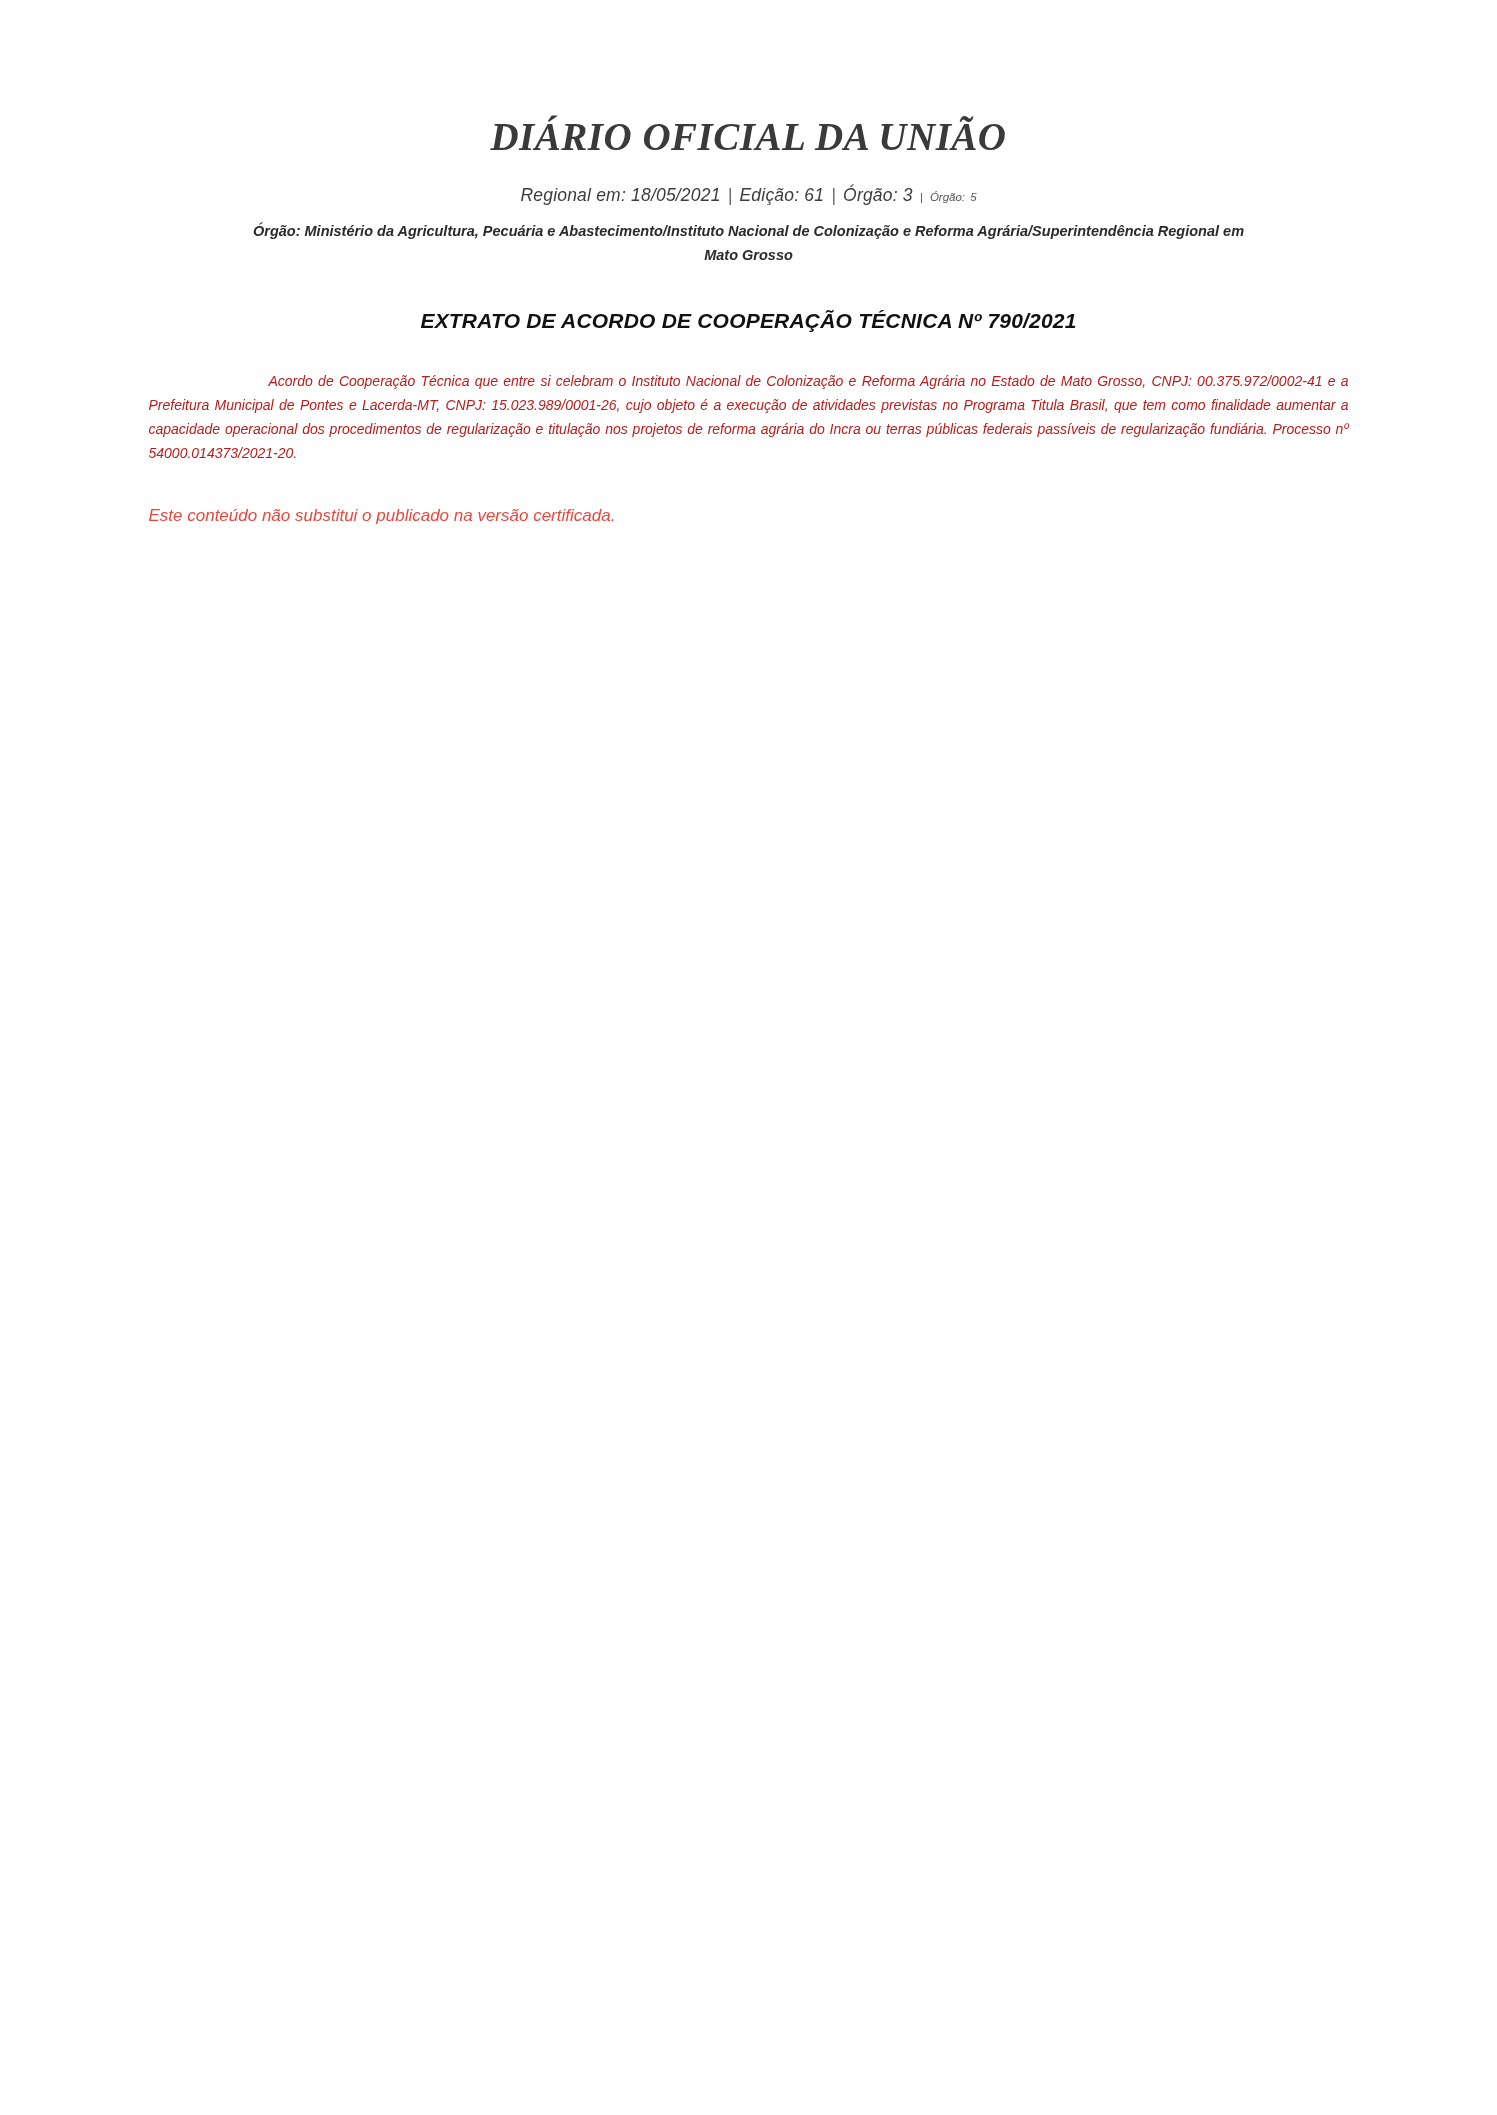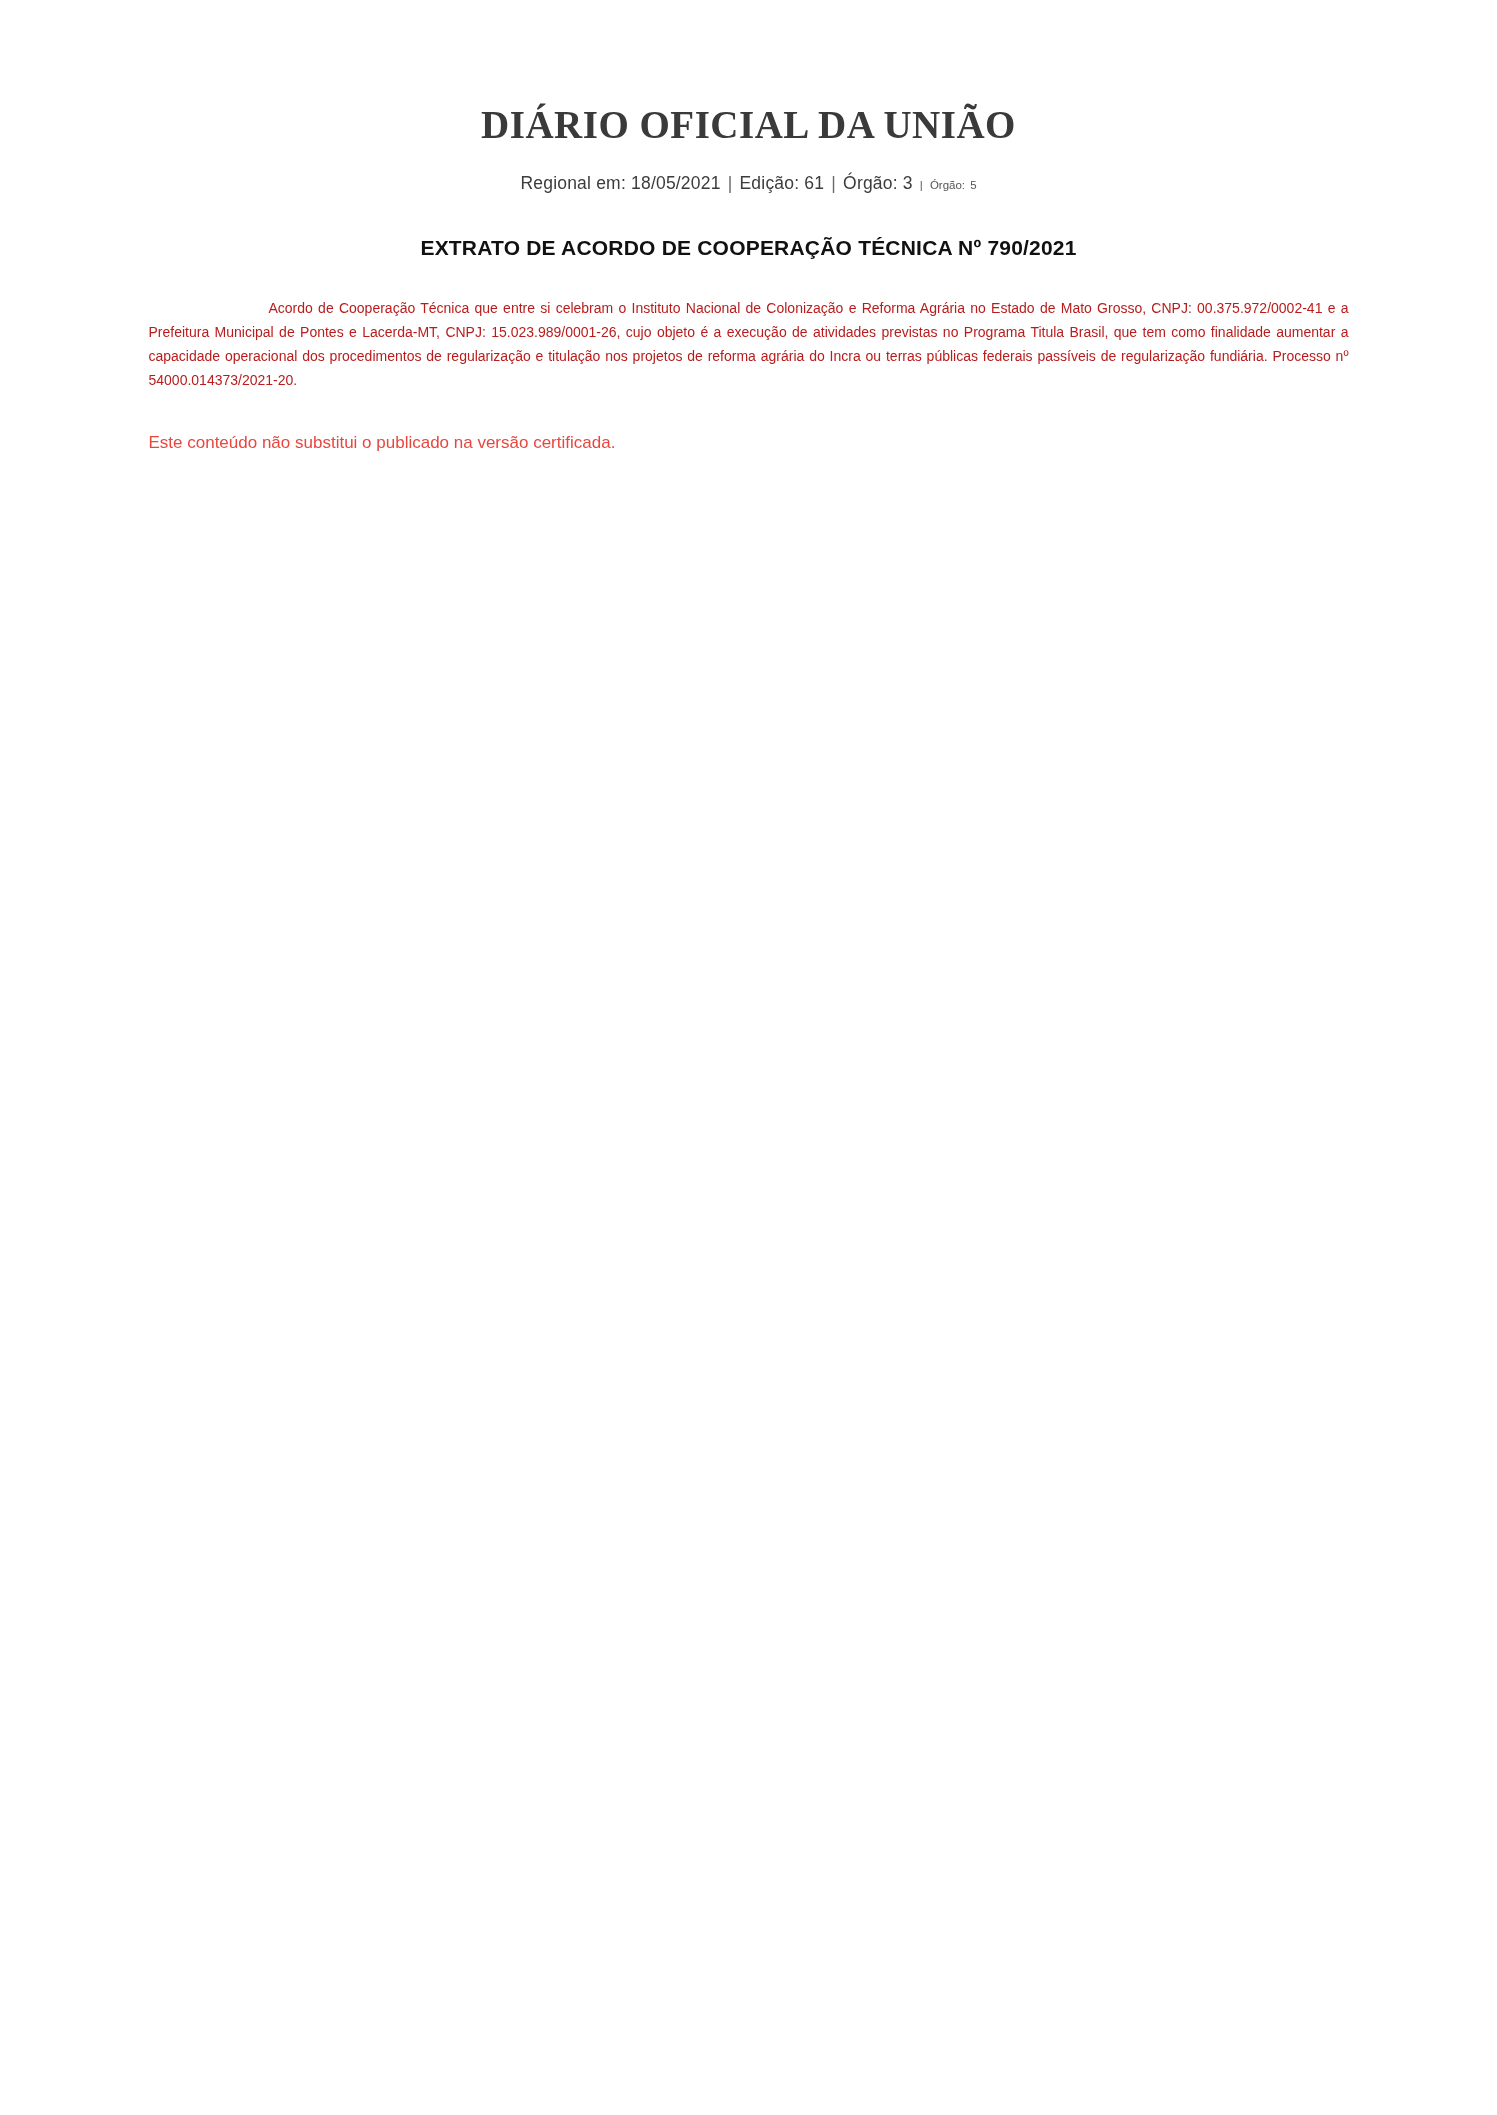"DIÁRIO OFICIAL DA UNIÃO" .content { font-style: none -> italic; margin: 0 auto -> 12px auto }
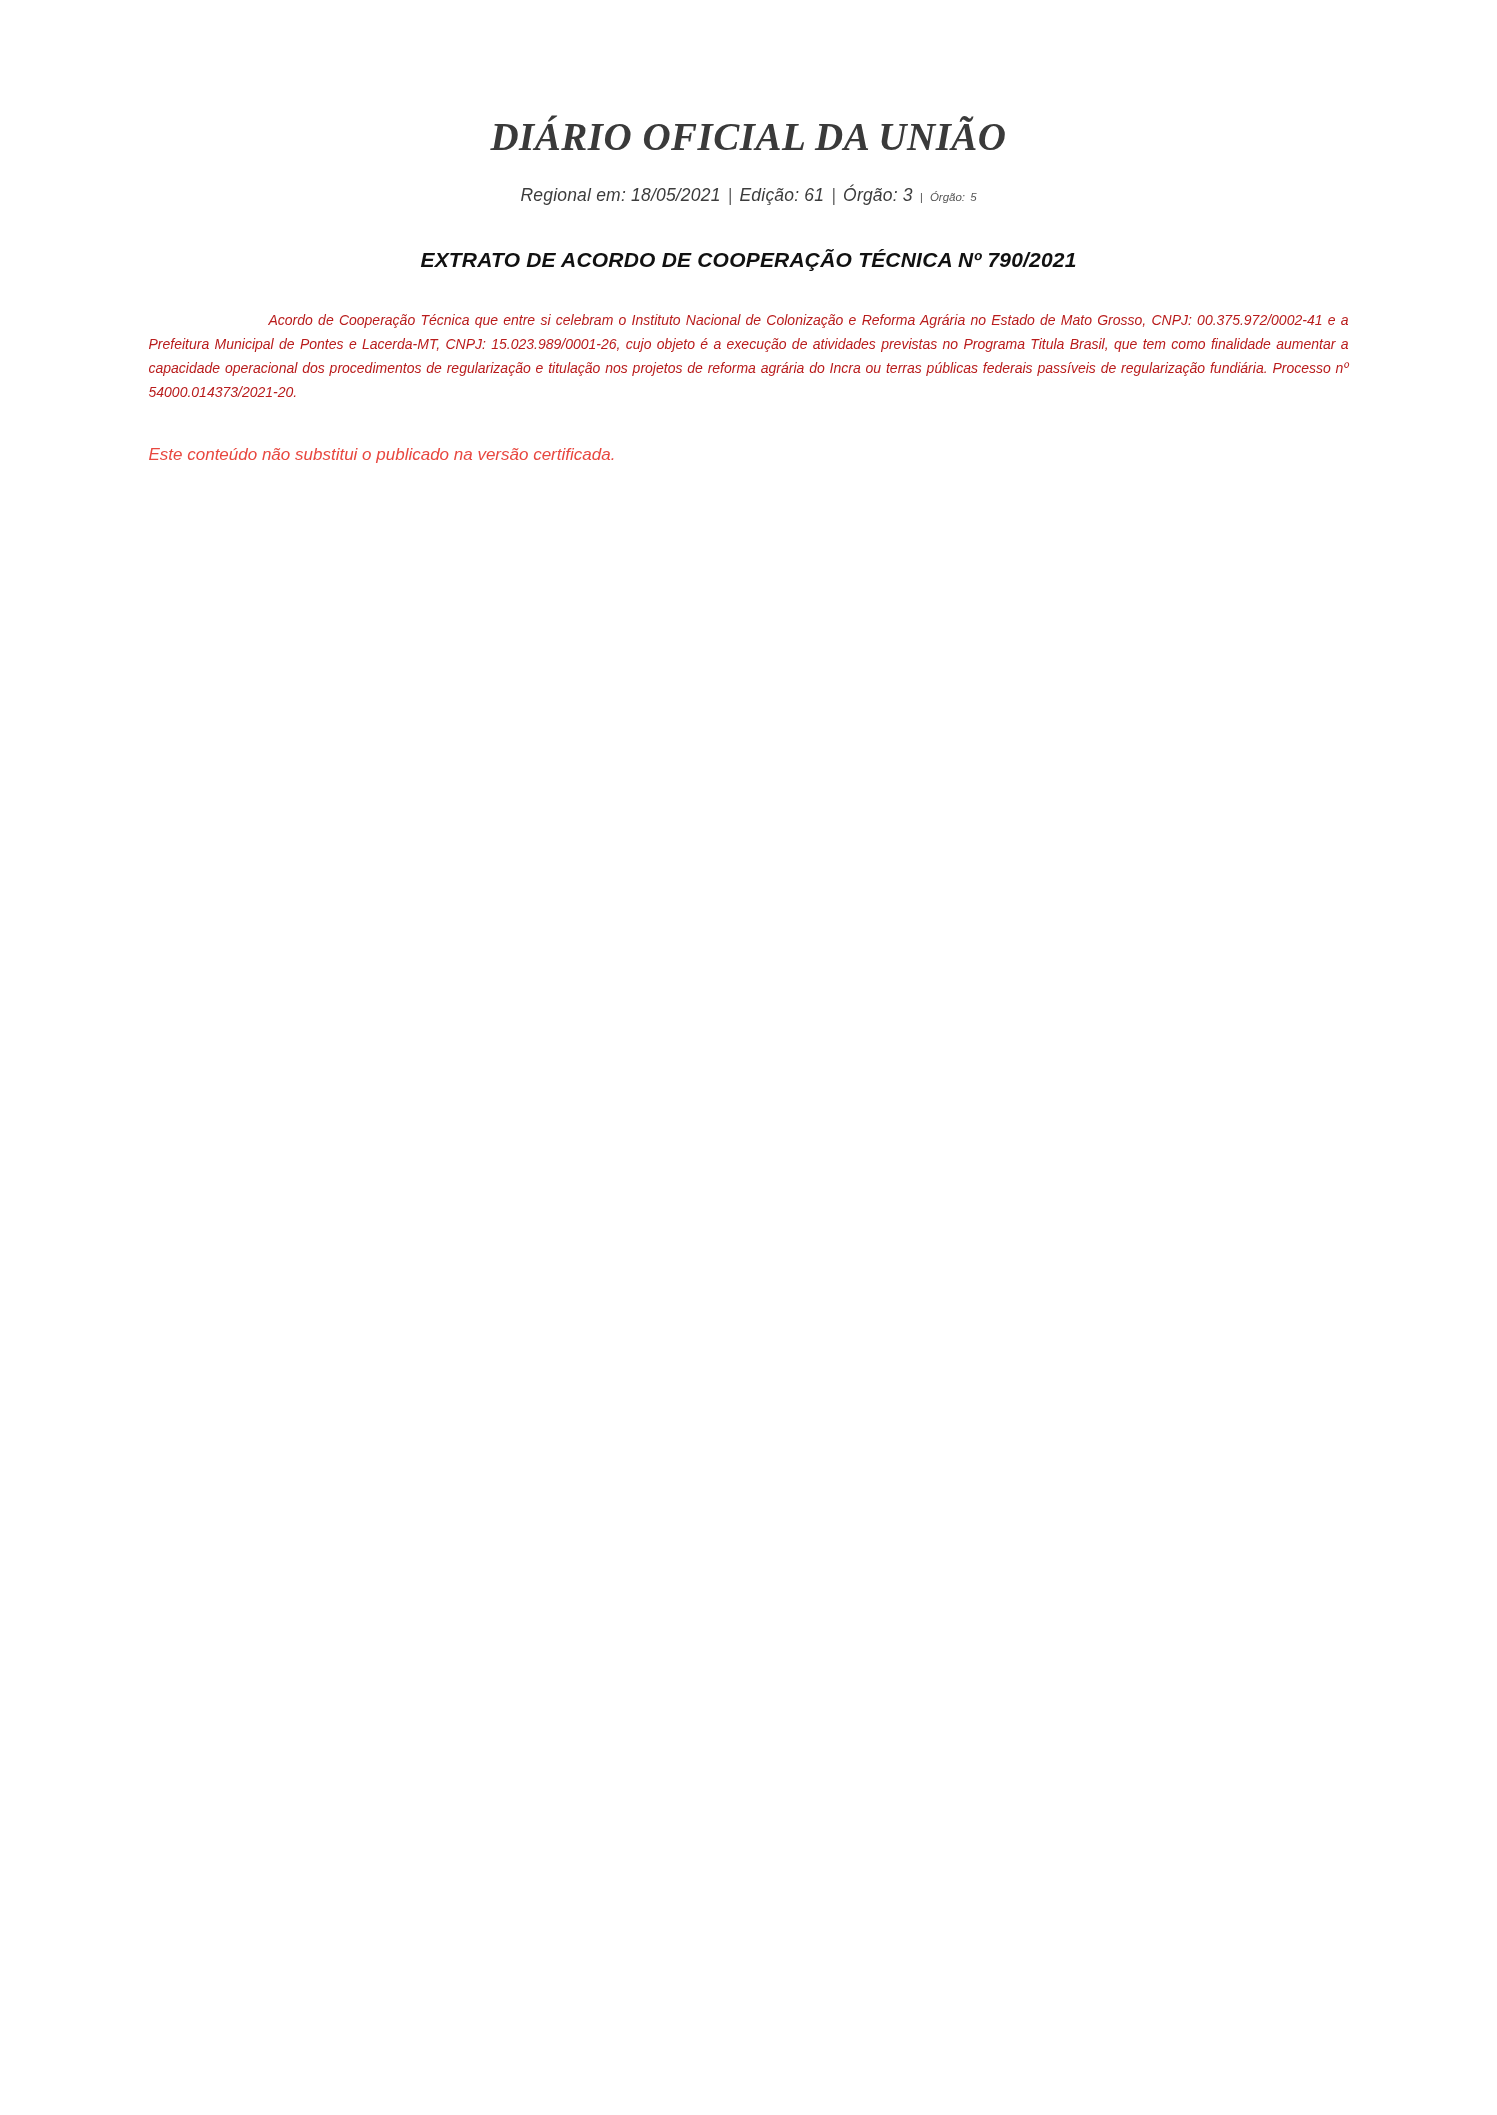"Órgão: Ministério da Agricultura," div.organ { html: none -> <div> <span>Órgão:</span> <span>Ministério da Agricultura, Pecuária e Abastecimento/Instituto Nacional de Colonização e Reforma Agrária/Superintendência Regional em Mato Grosso</span> </div> }
